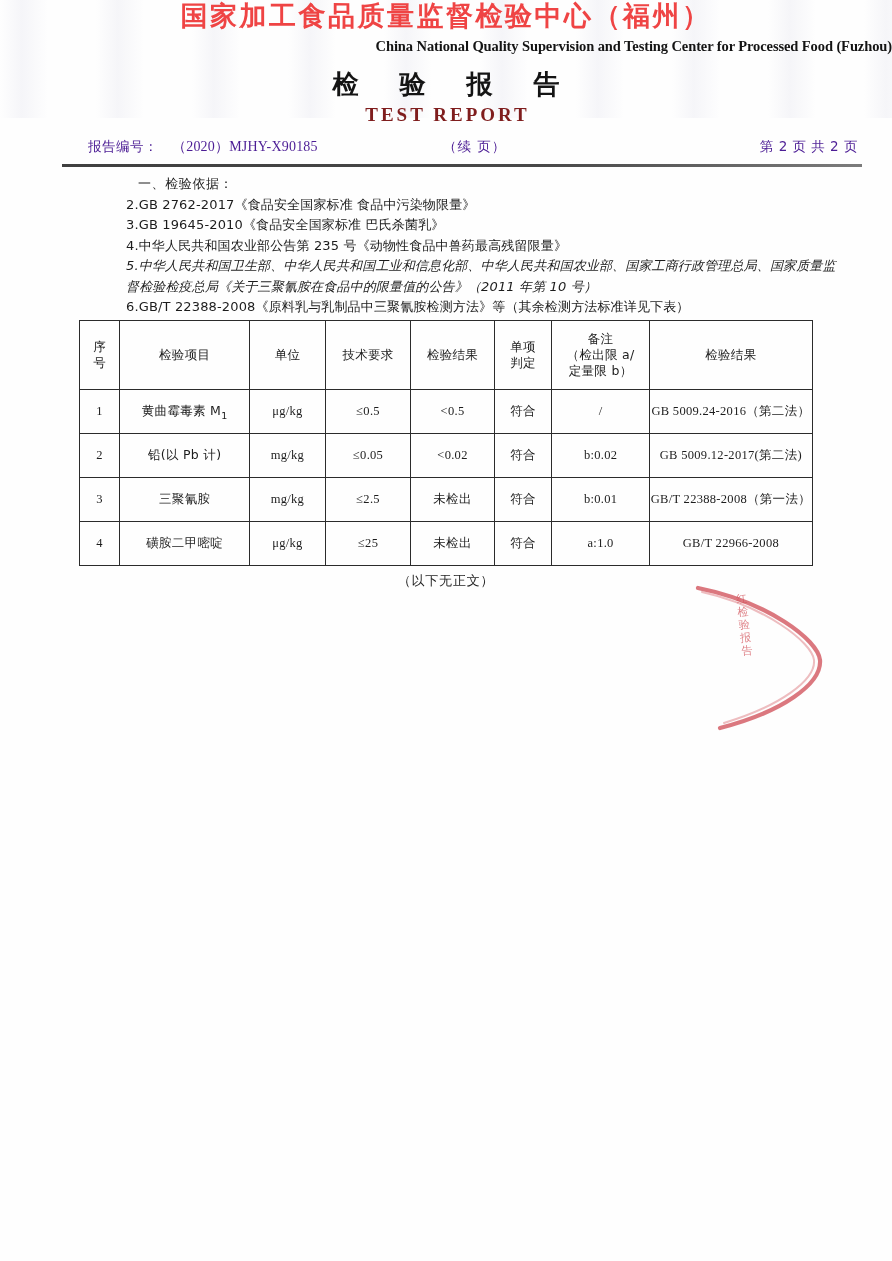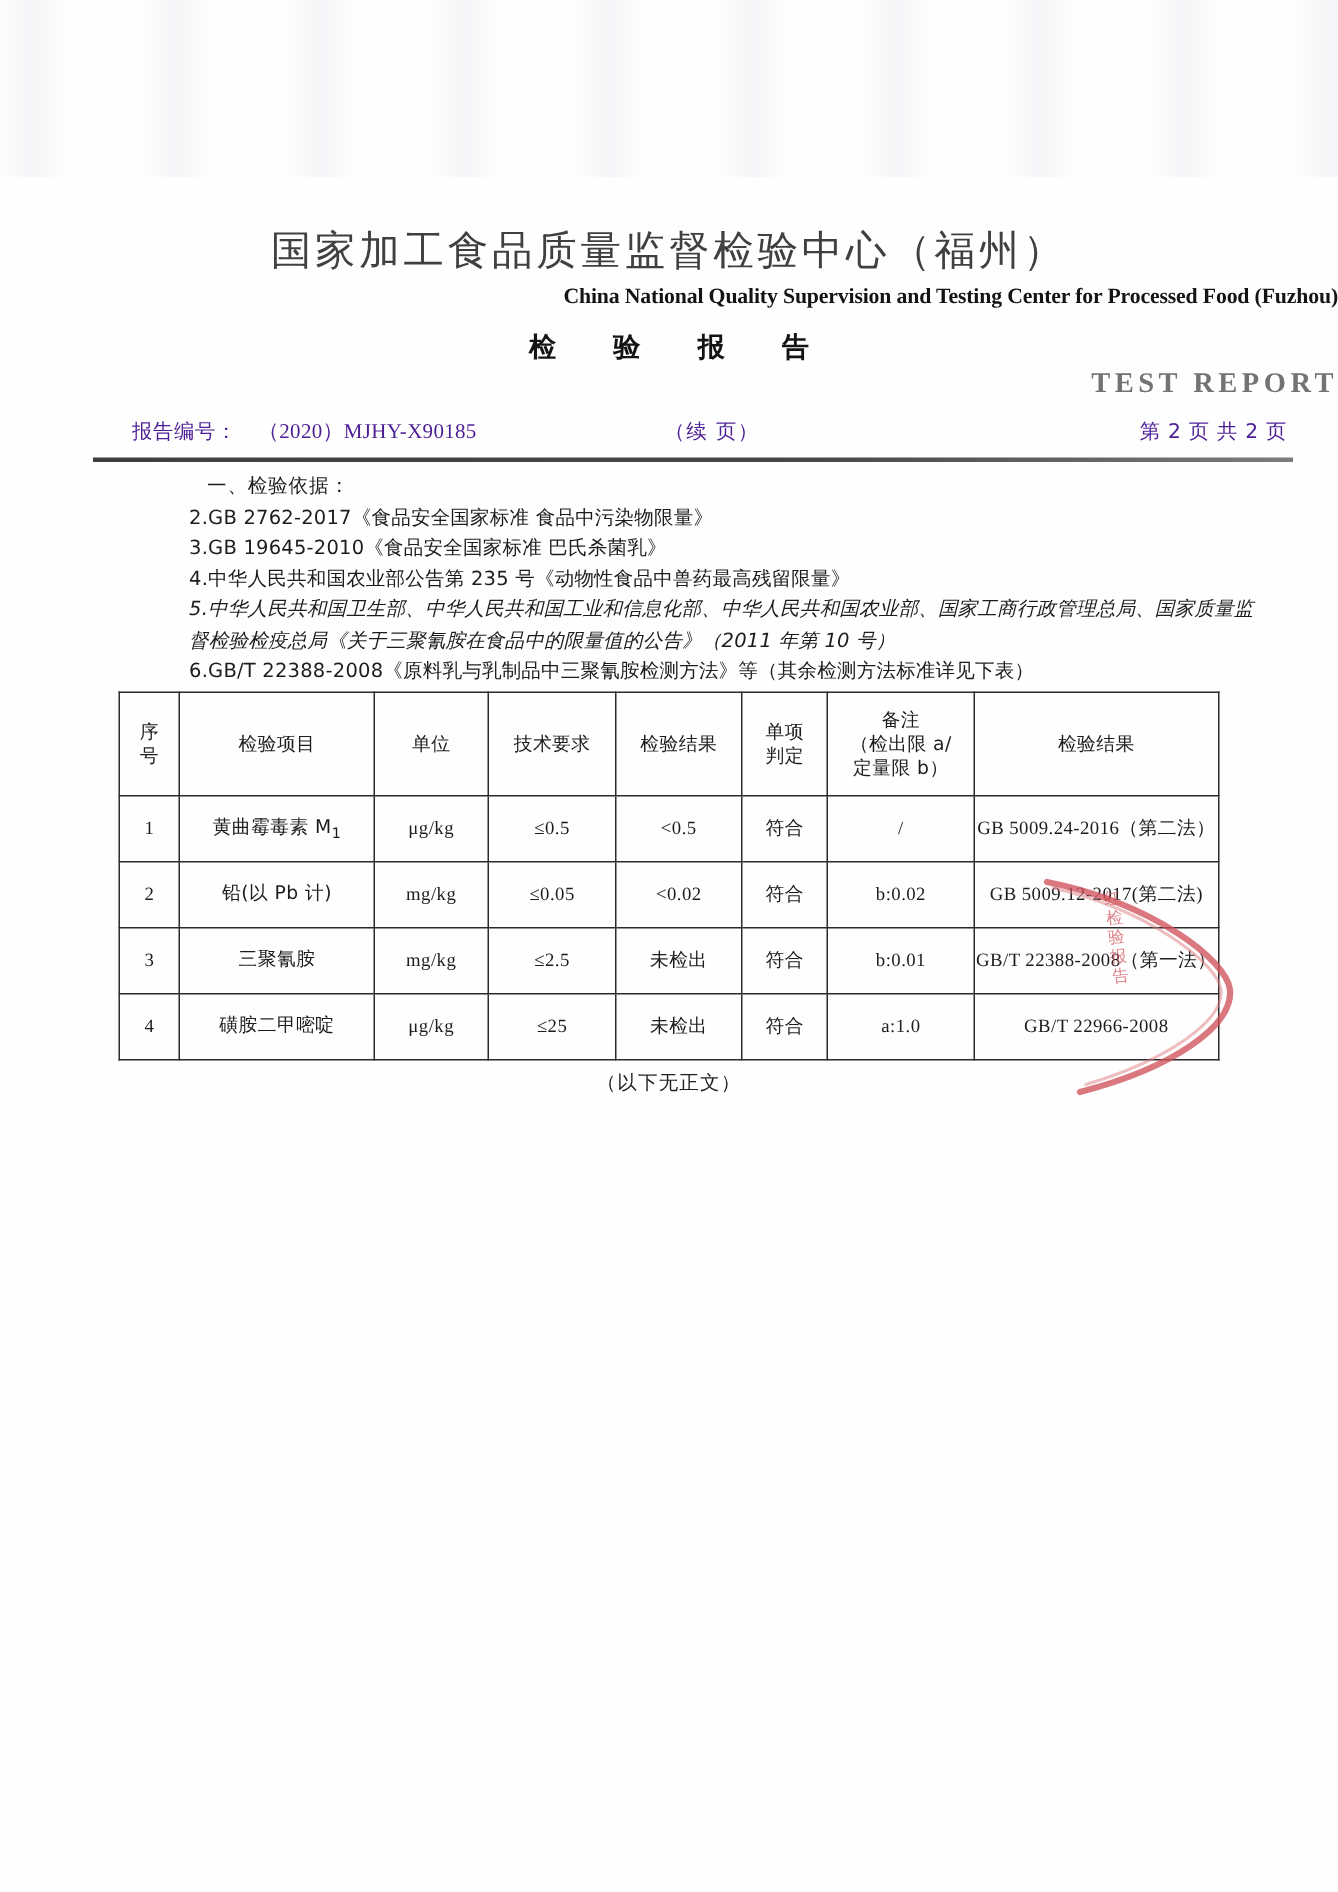"国家加工食品质量监督检验中心（福州）" .hdr-cn { color: #404040 -> #ef4444; font-weight: normal -> bold; margin-top: 152px -> none }
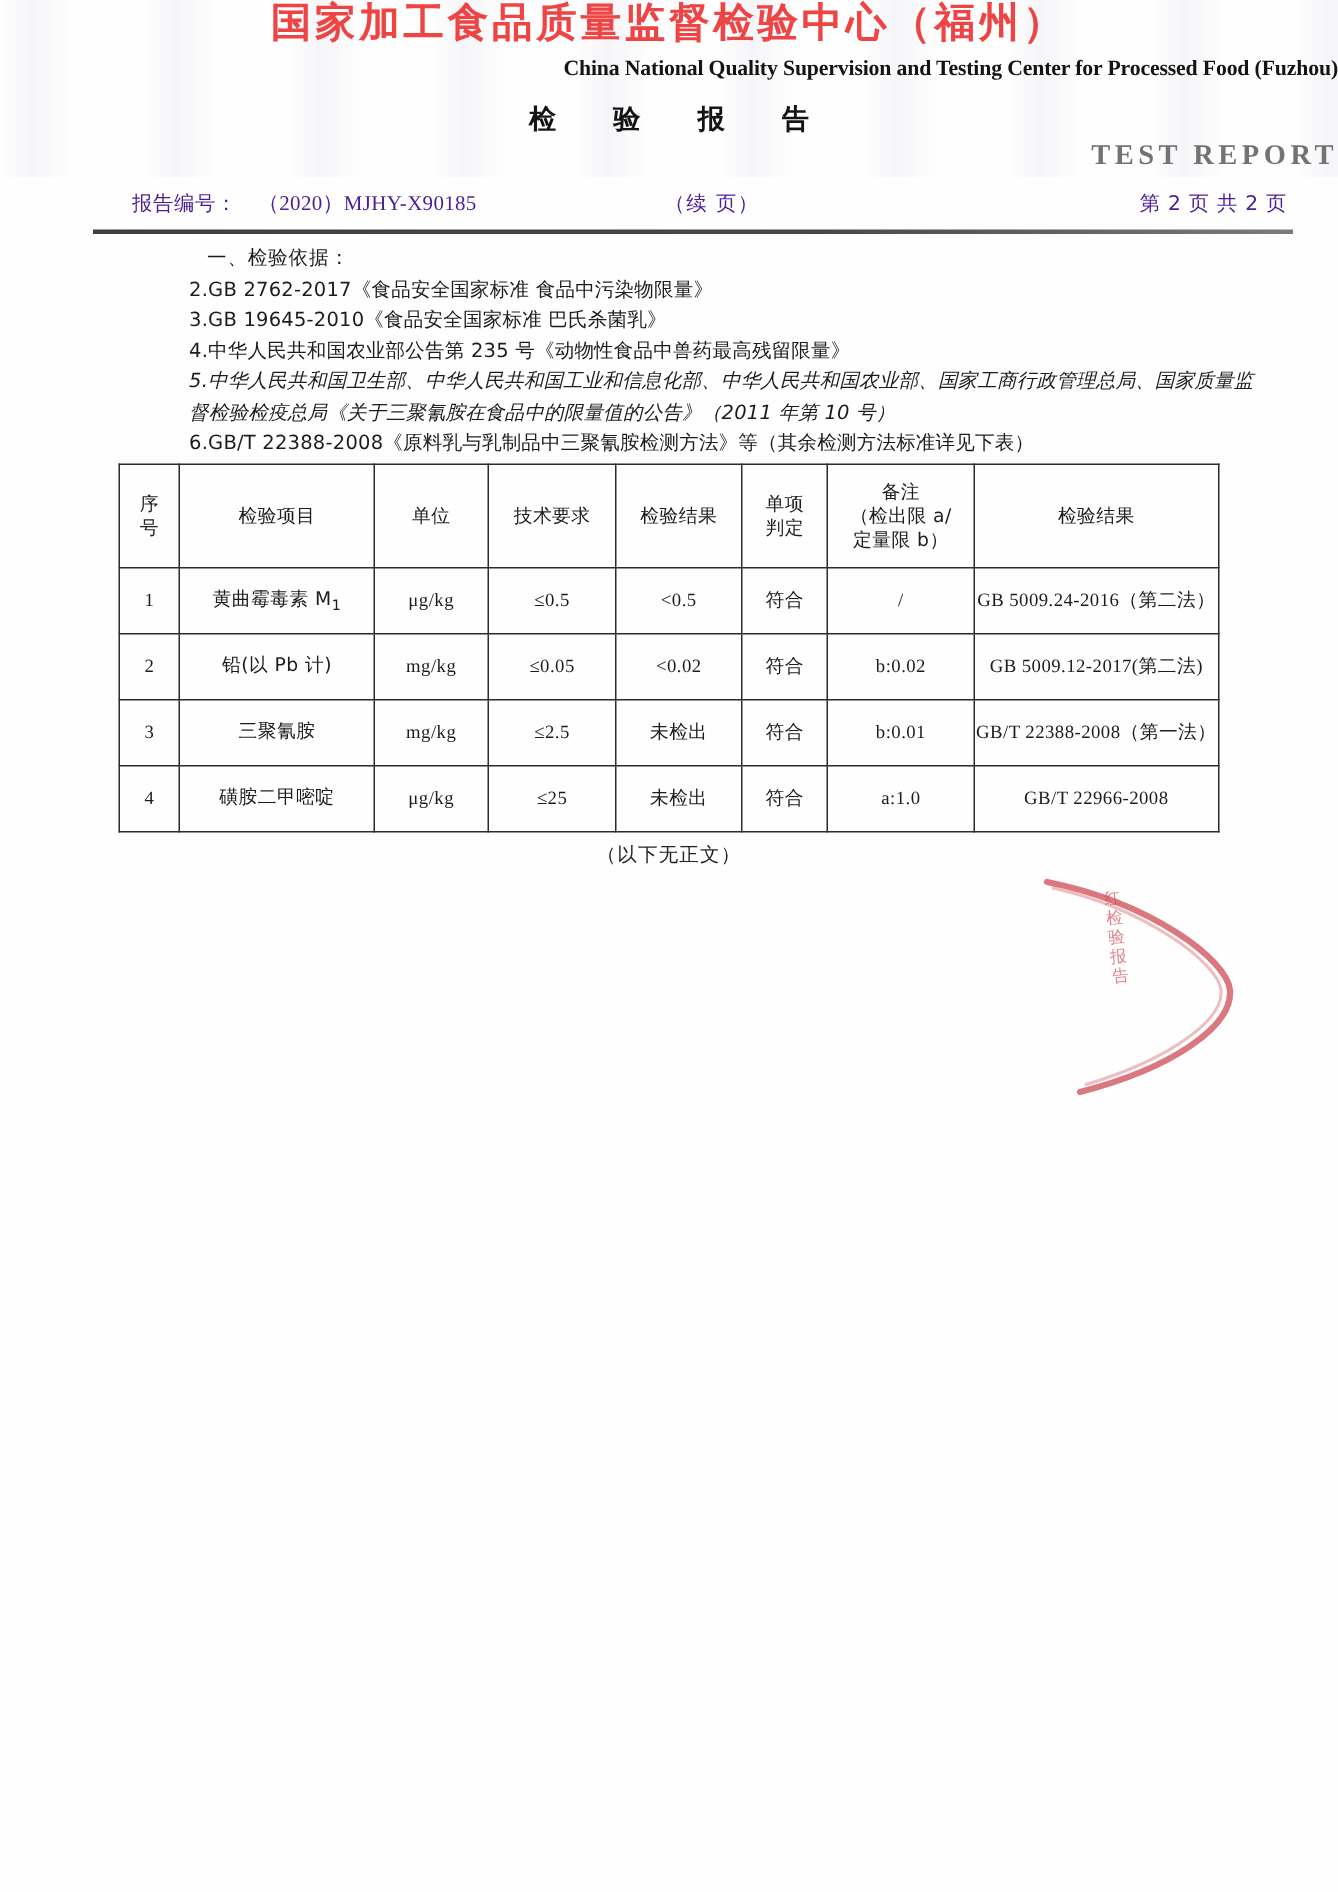"检 验 报 告" .title-cn { font-size: 18px -> 26px }
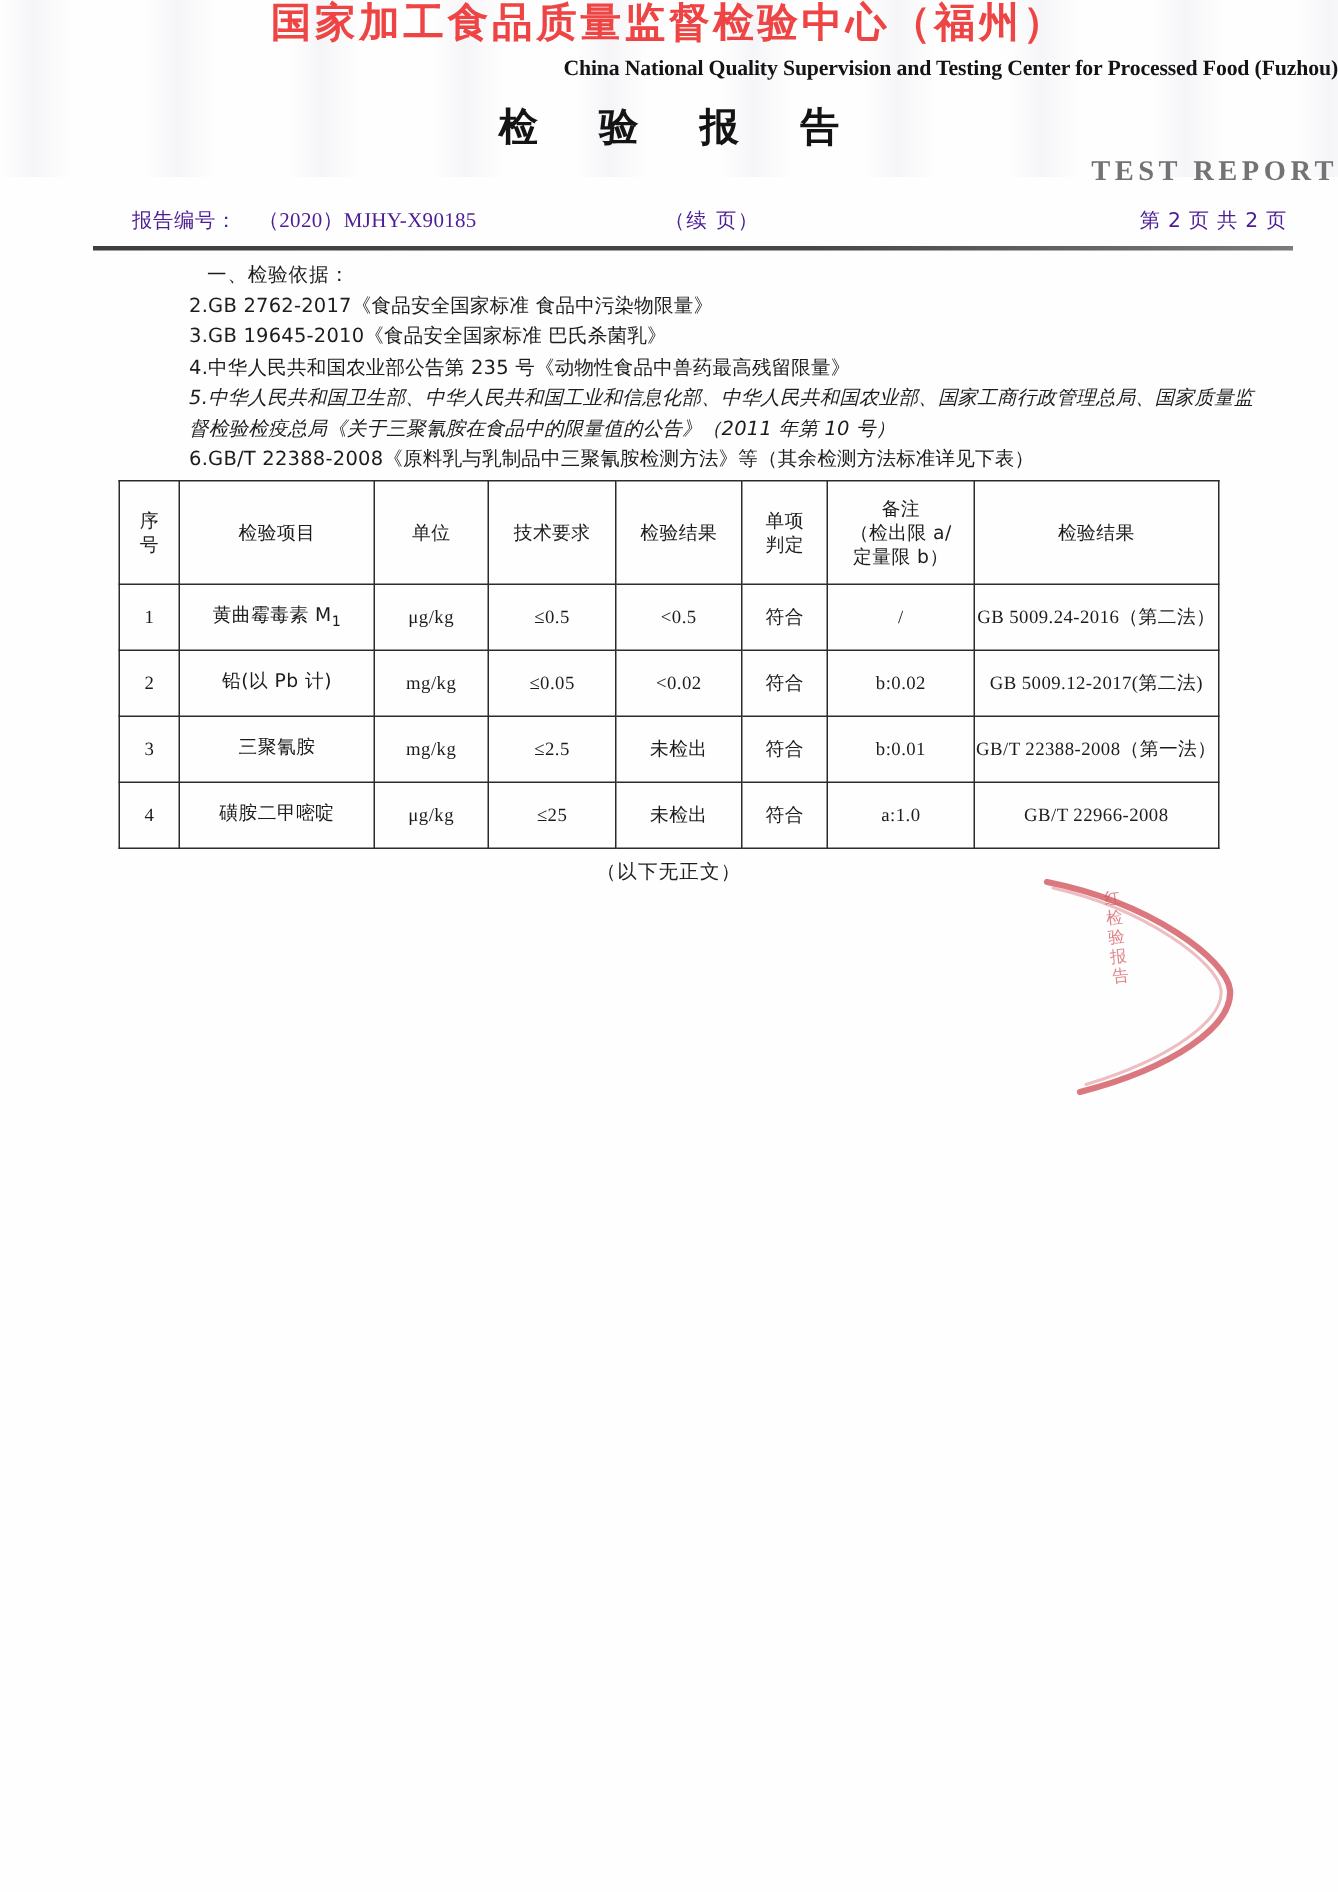"TEST REPORT" .title-en { color: #737373 -> #7f1d1d; text-align: right -> center }
